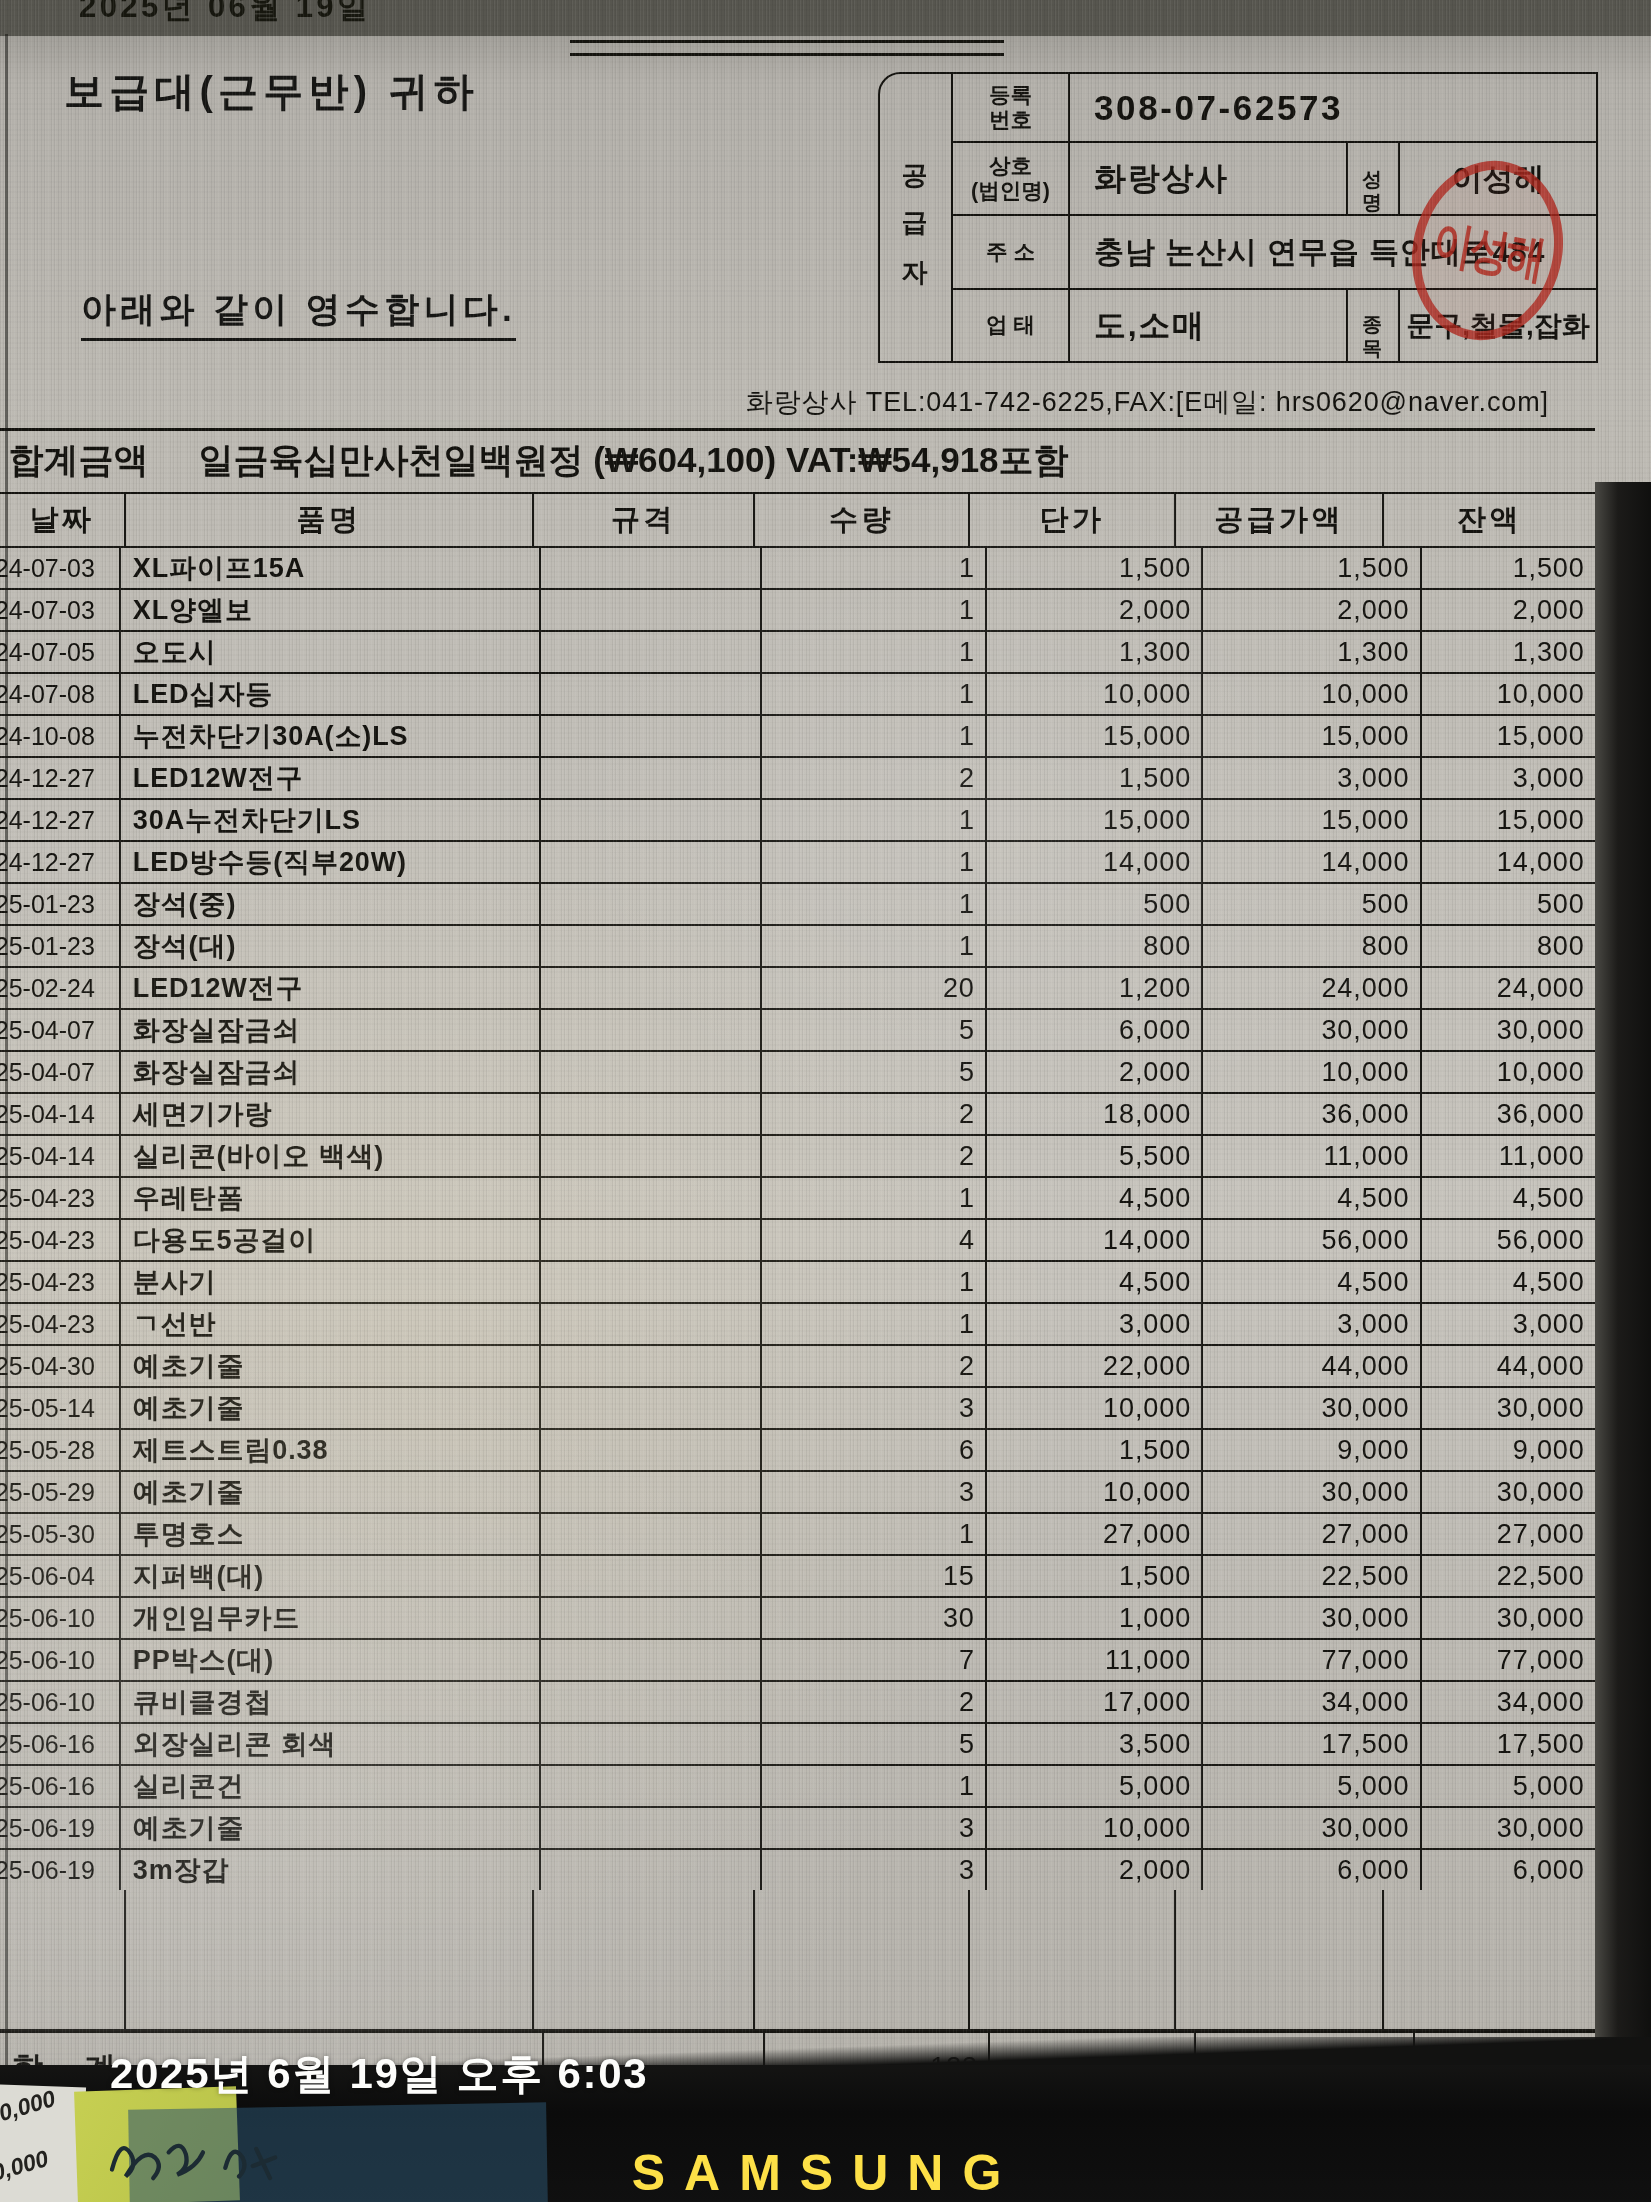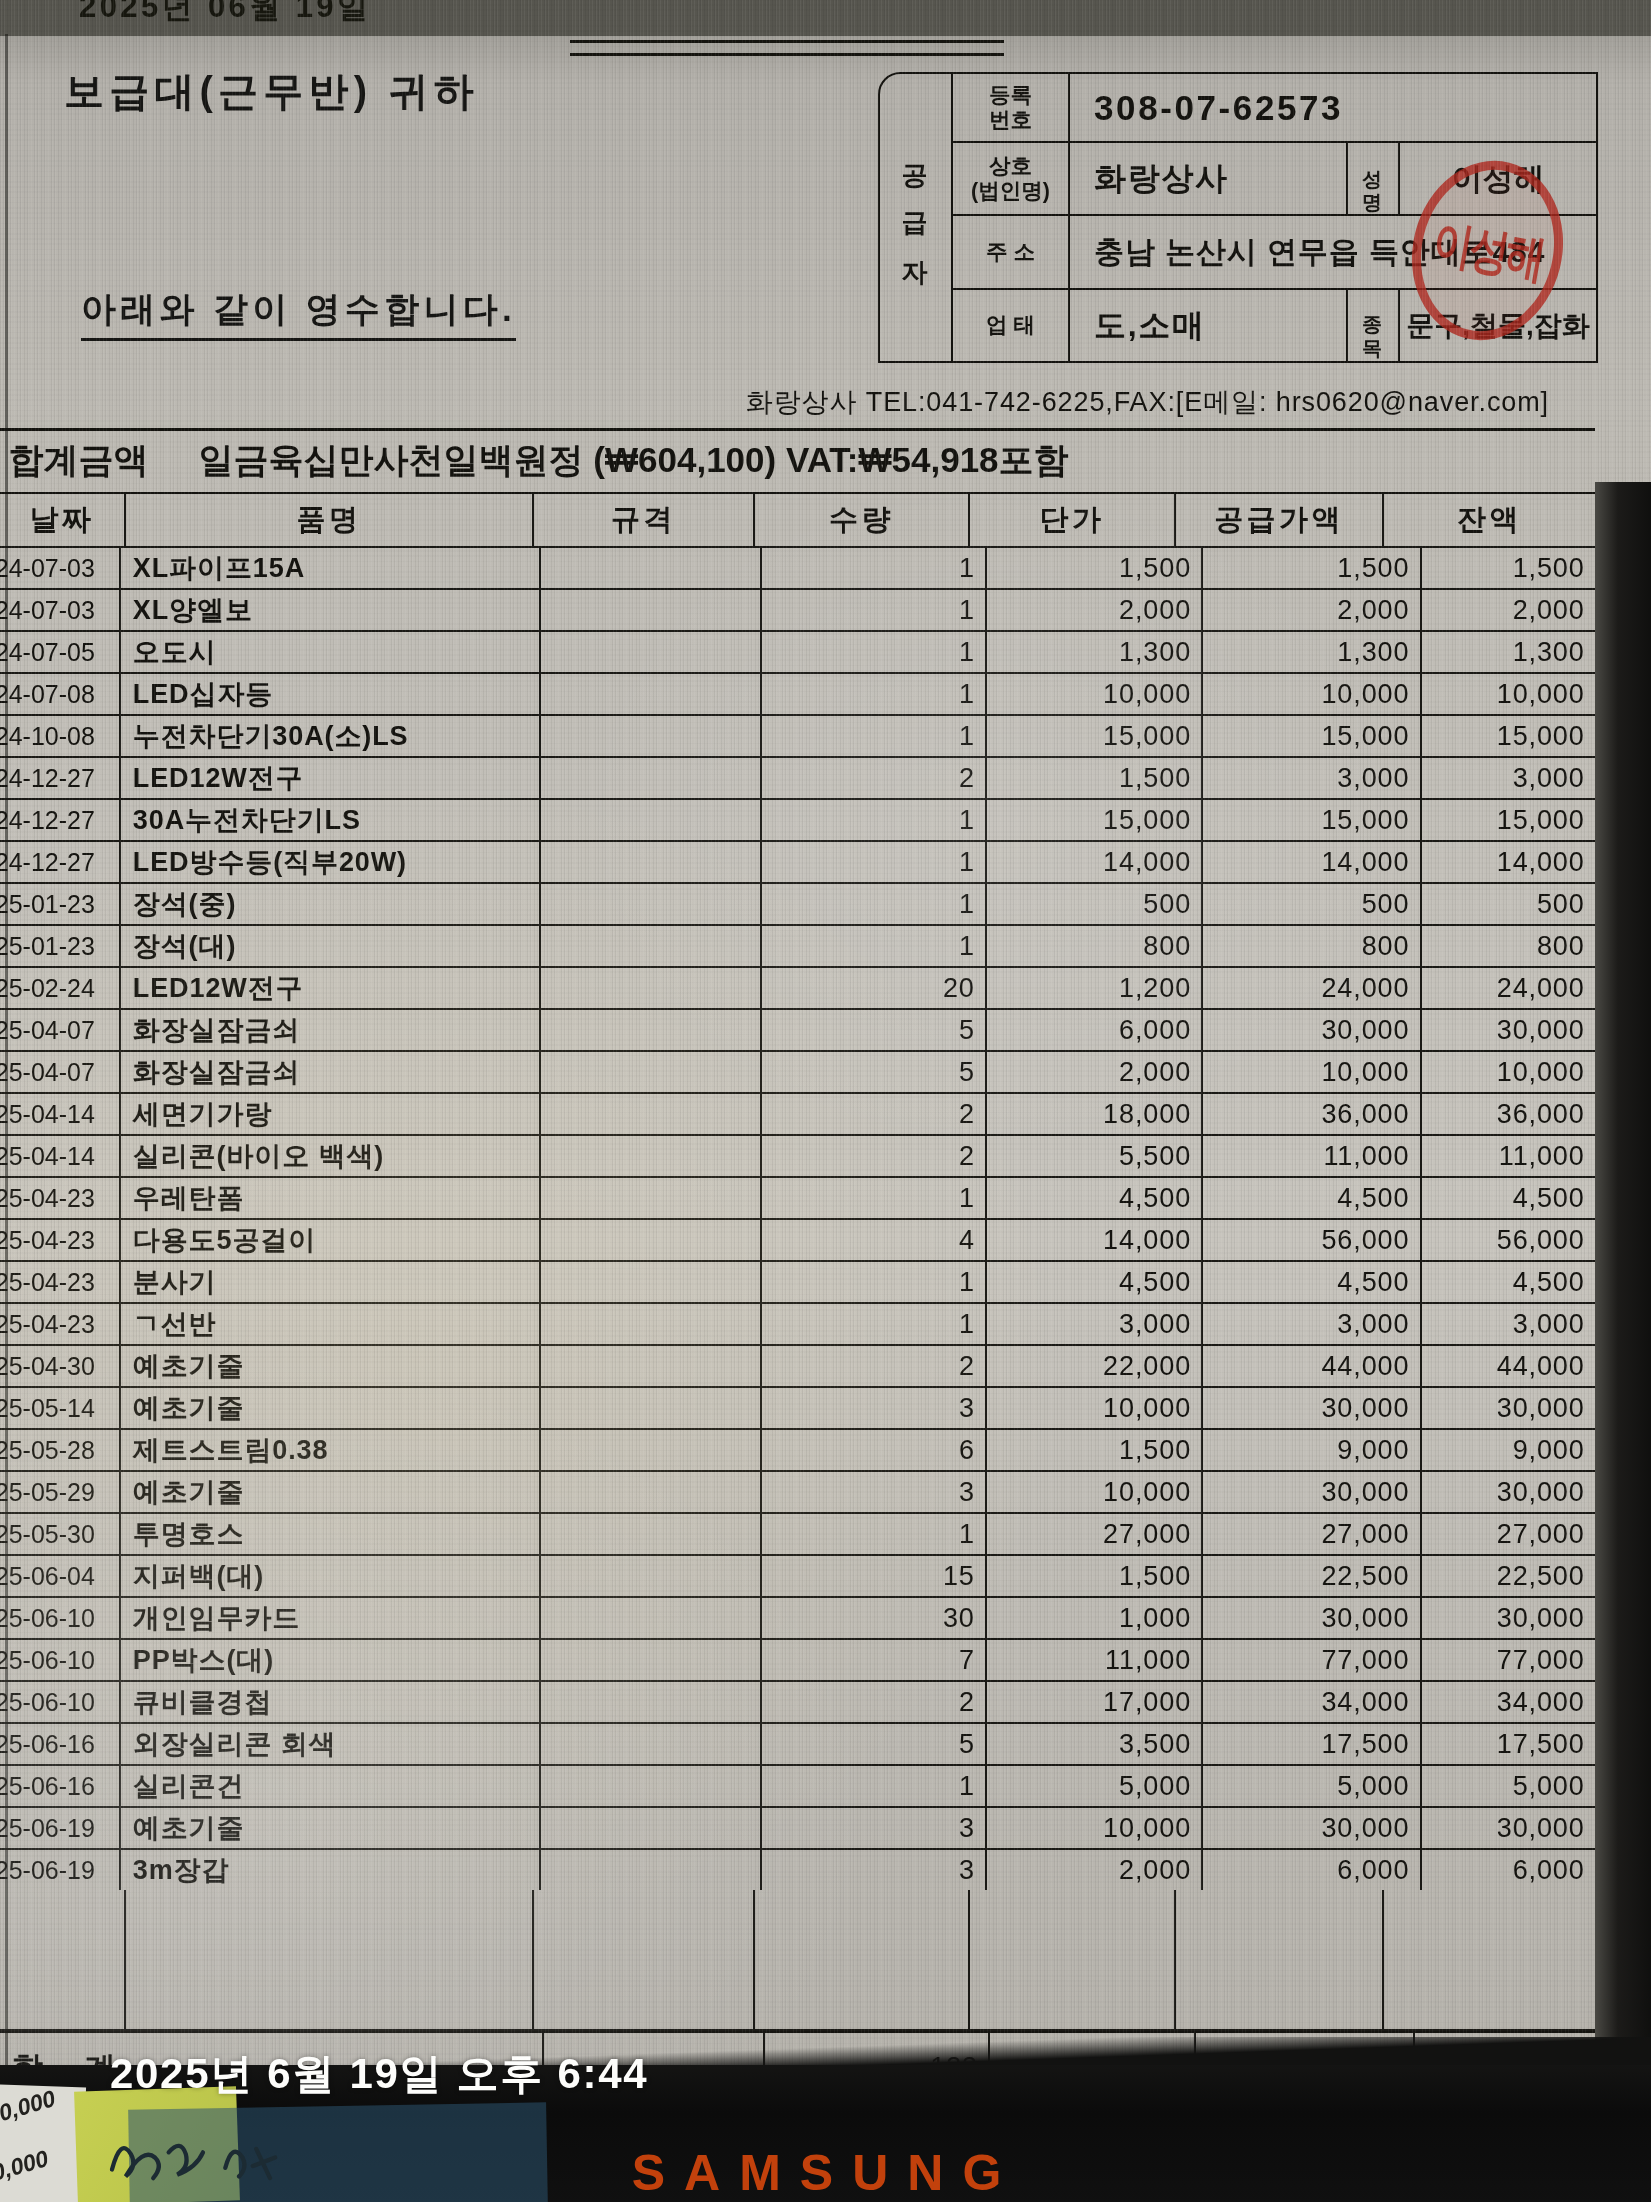"2025년 6월 19일 오후 6:44" div.timestamp { text: 6:44 -> 6:03 }
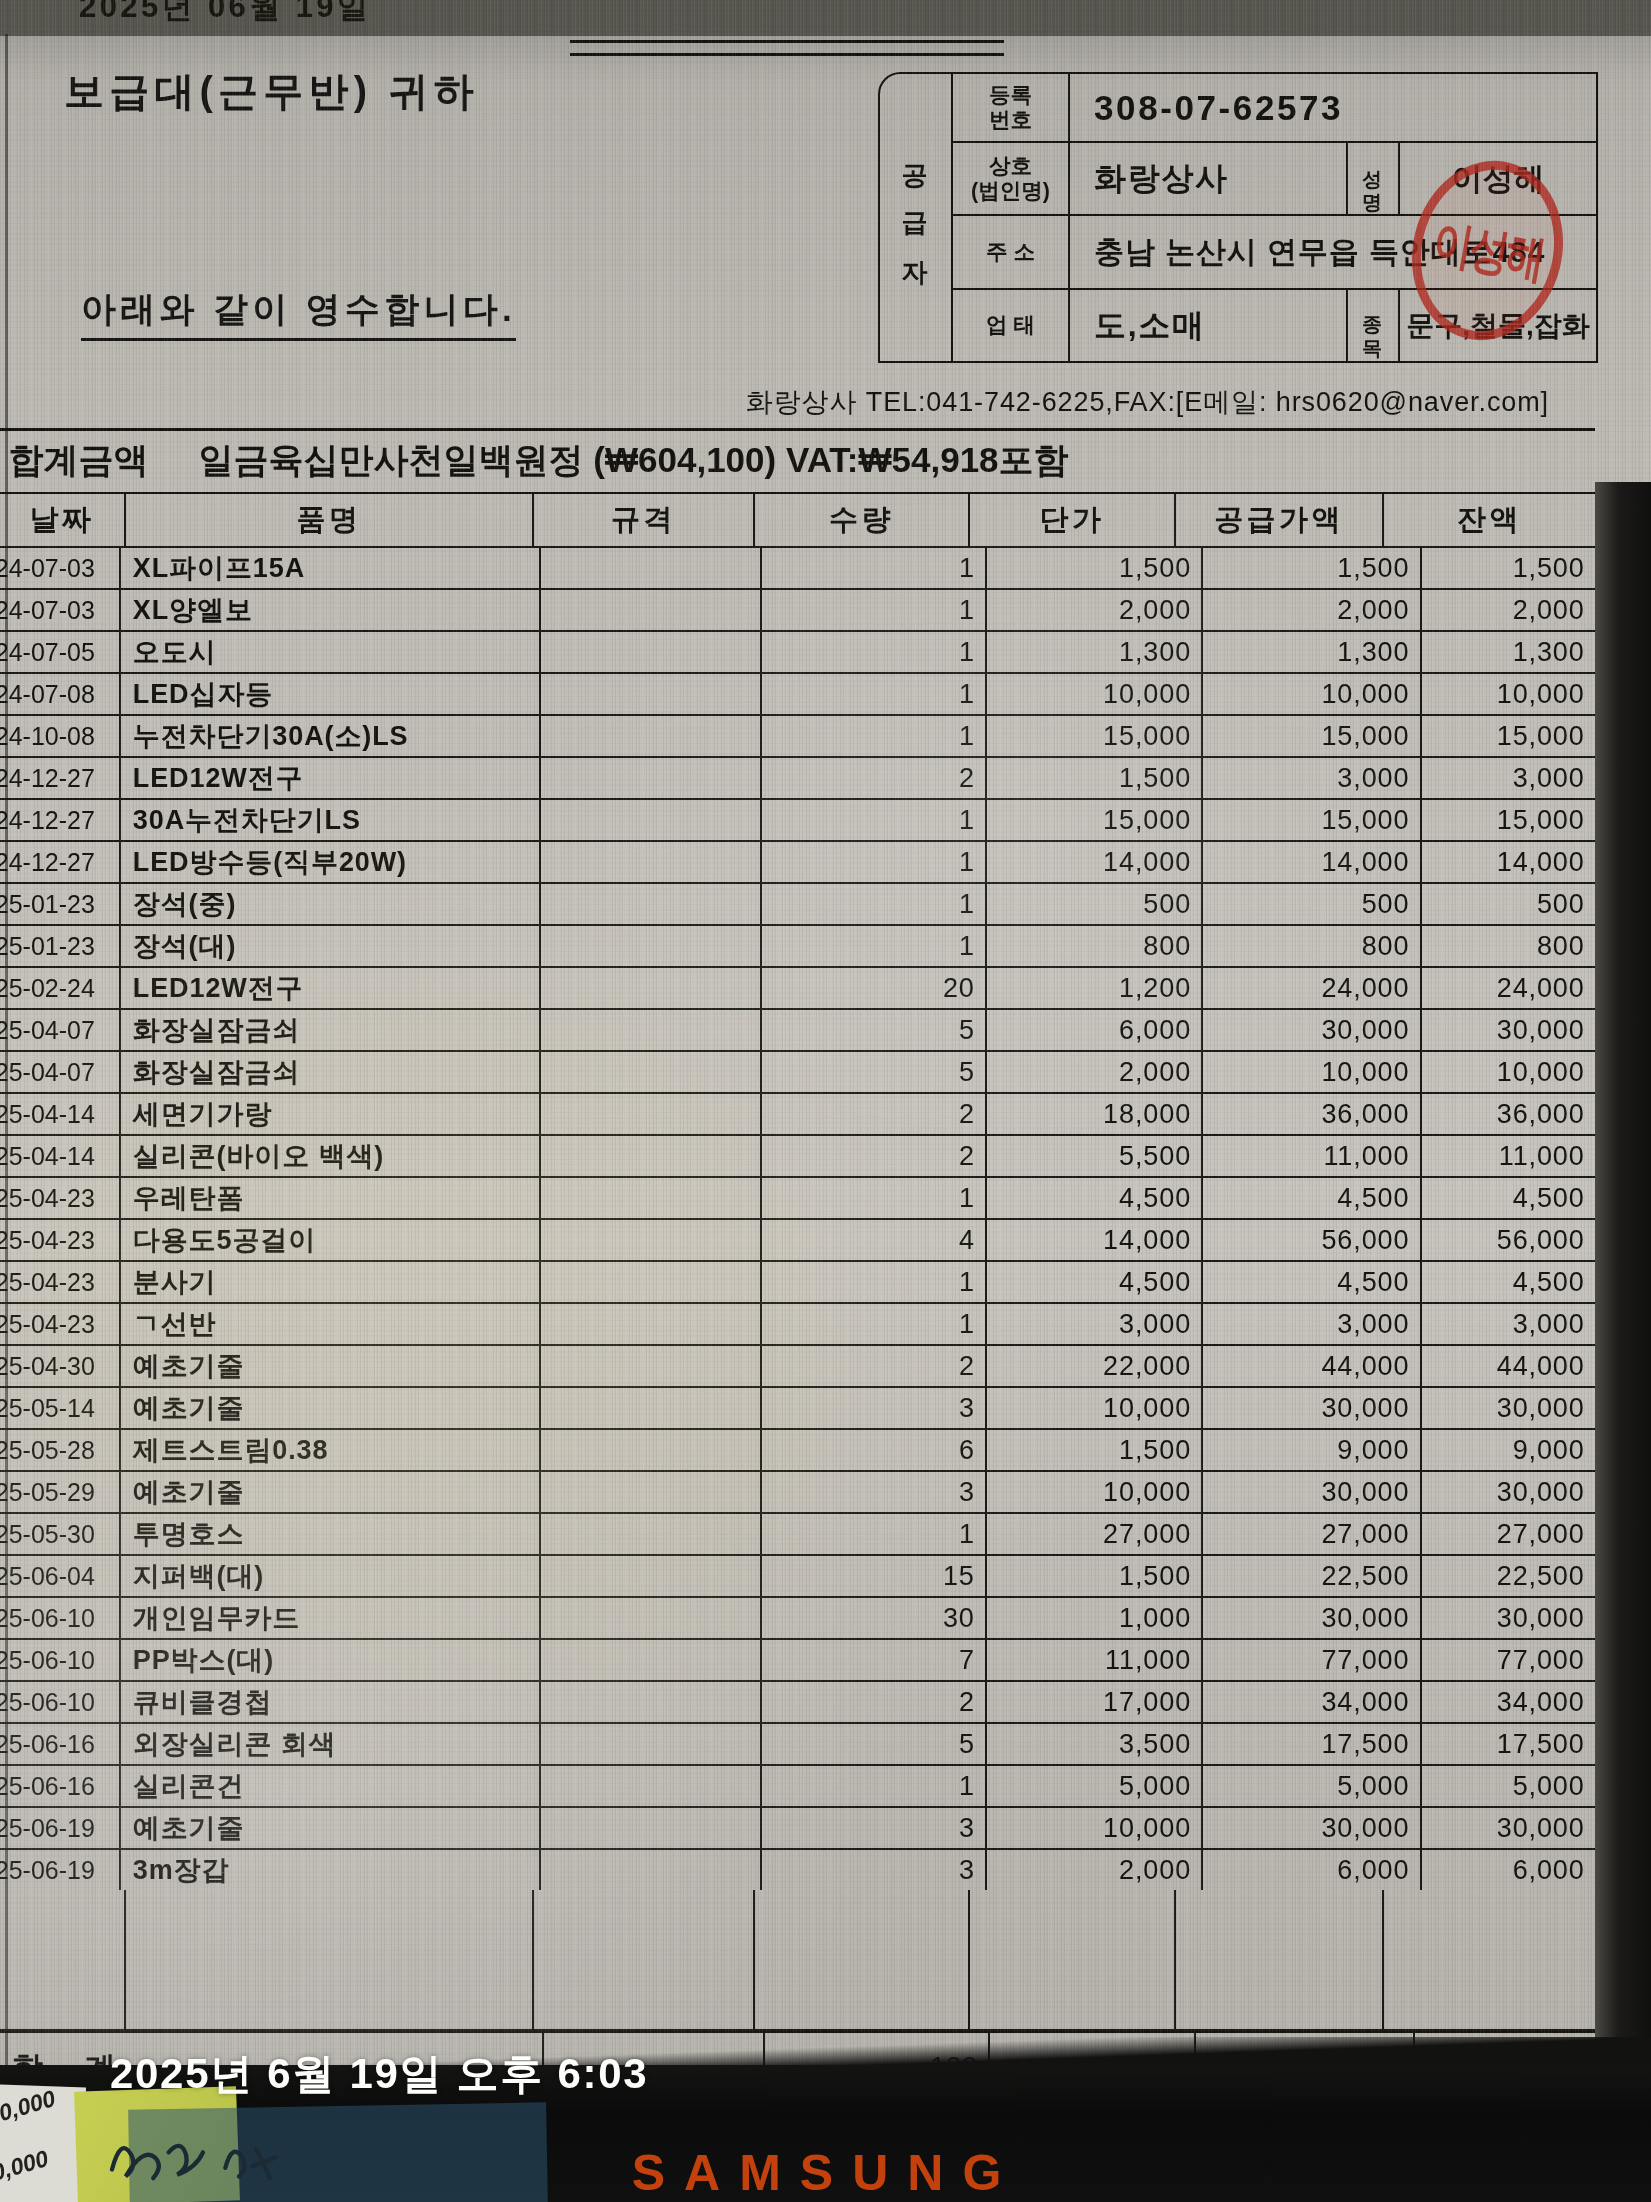"SAMSUNG" .samsung { color: #c2410c -> #fde047 }
